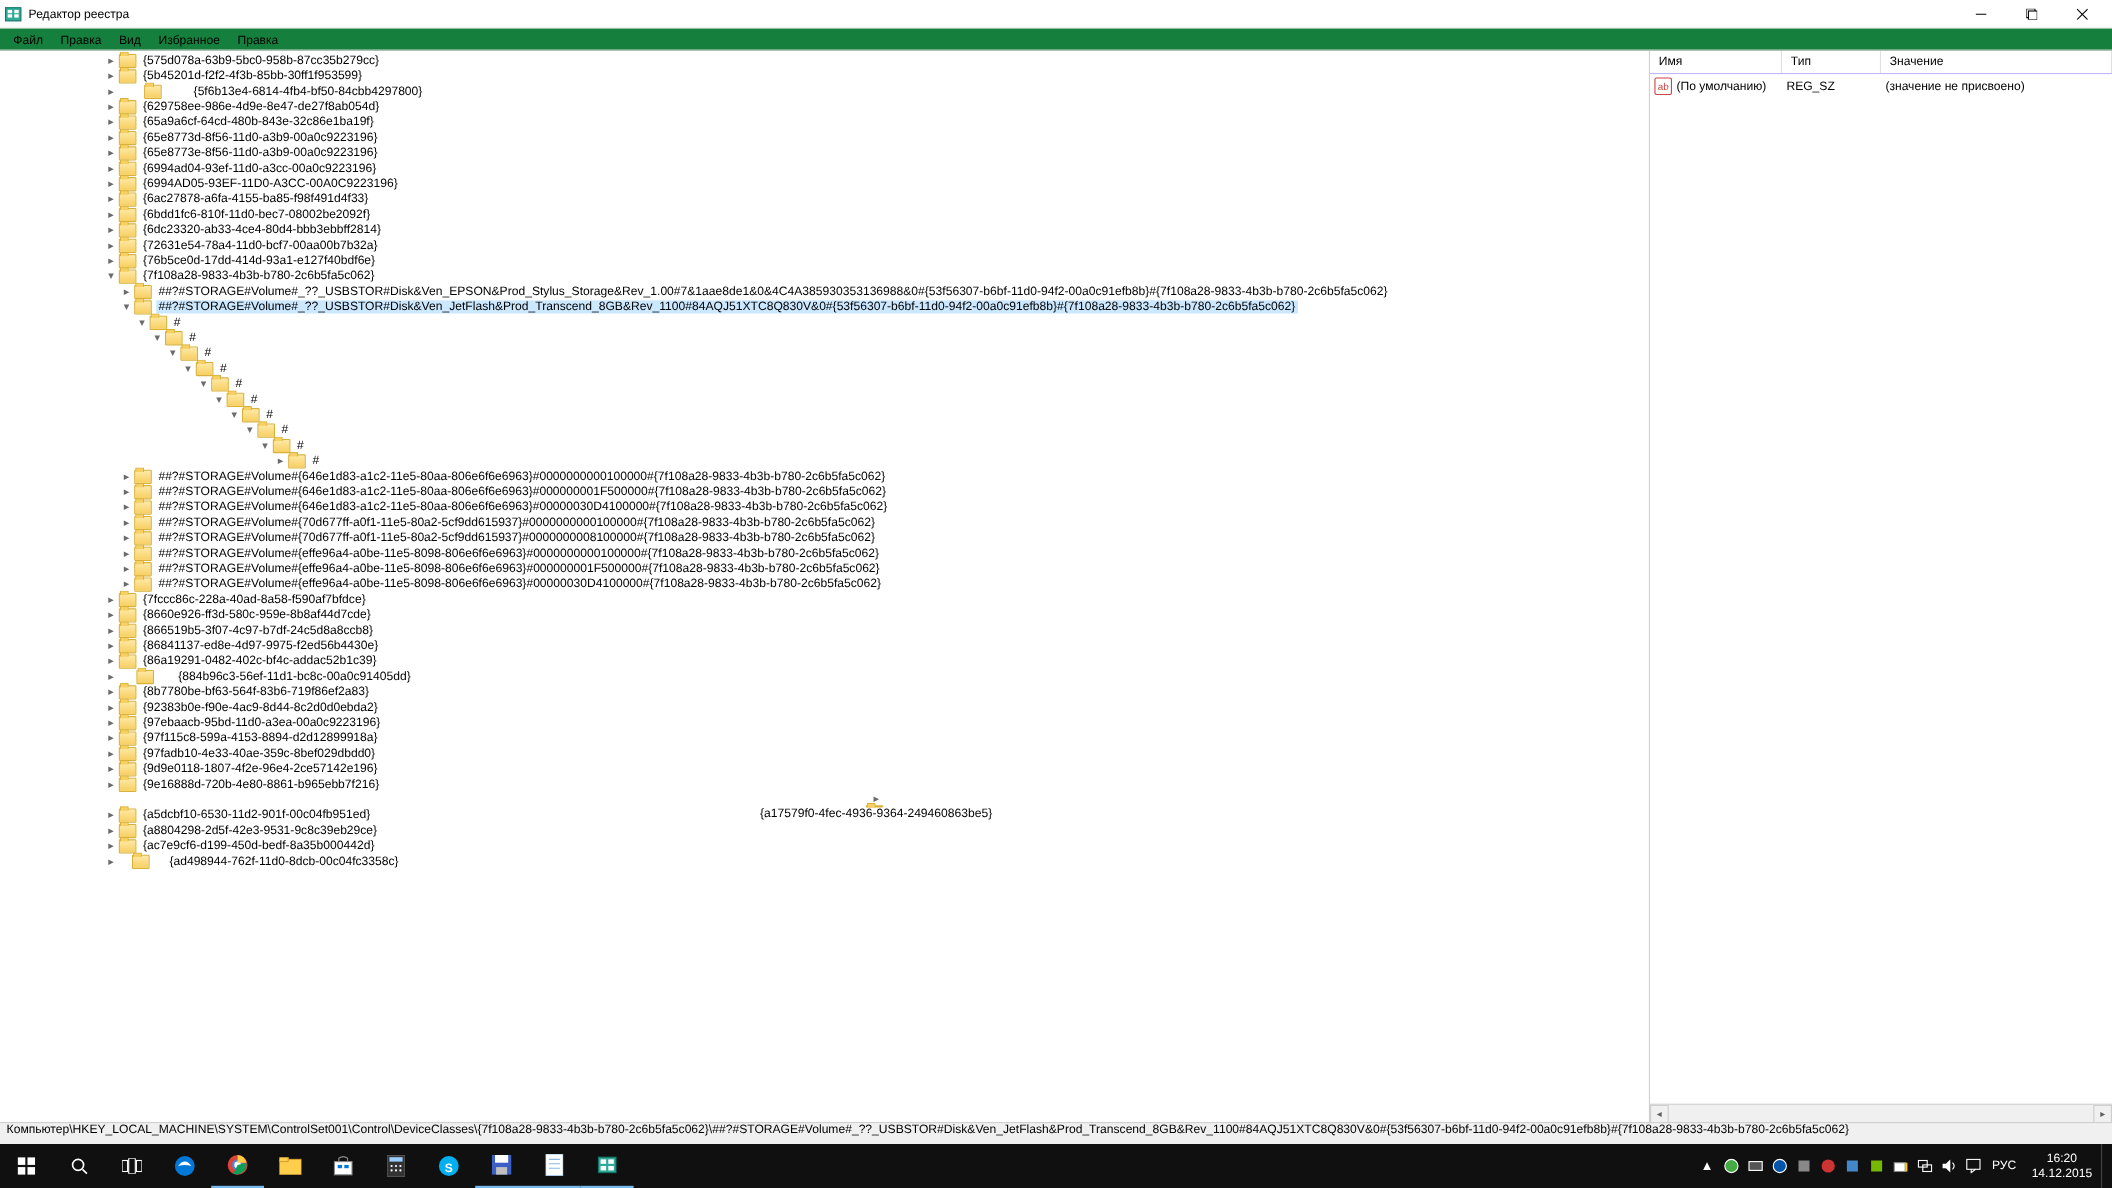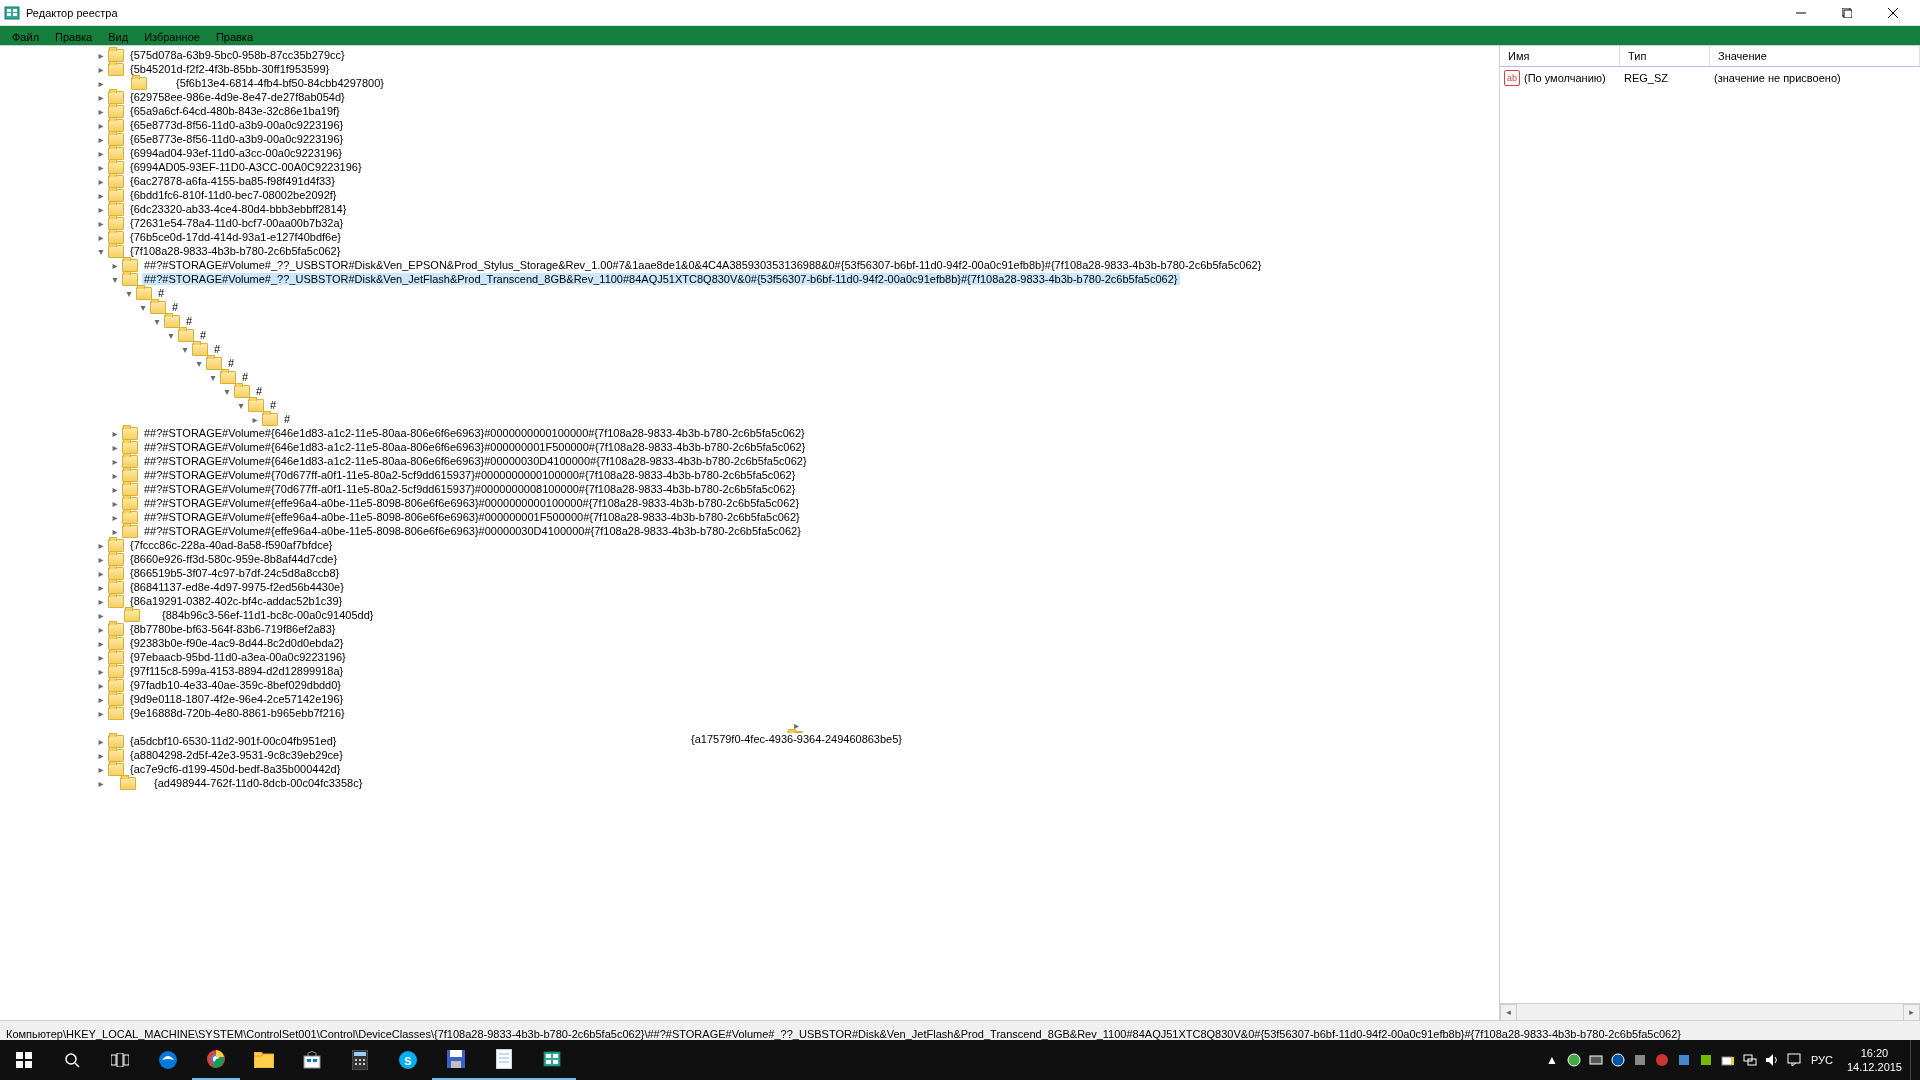"{86a19291-0382-402c-bf4c-addac52b1c39}" span.label { text: 86a19291-0382-402c-bf4c-addac52b1c39 -> 86a19291-0482-402c-bf4c-addac52b1c39 }
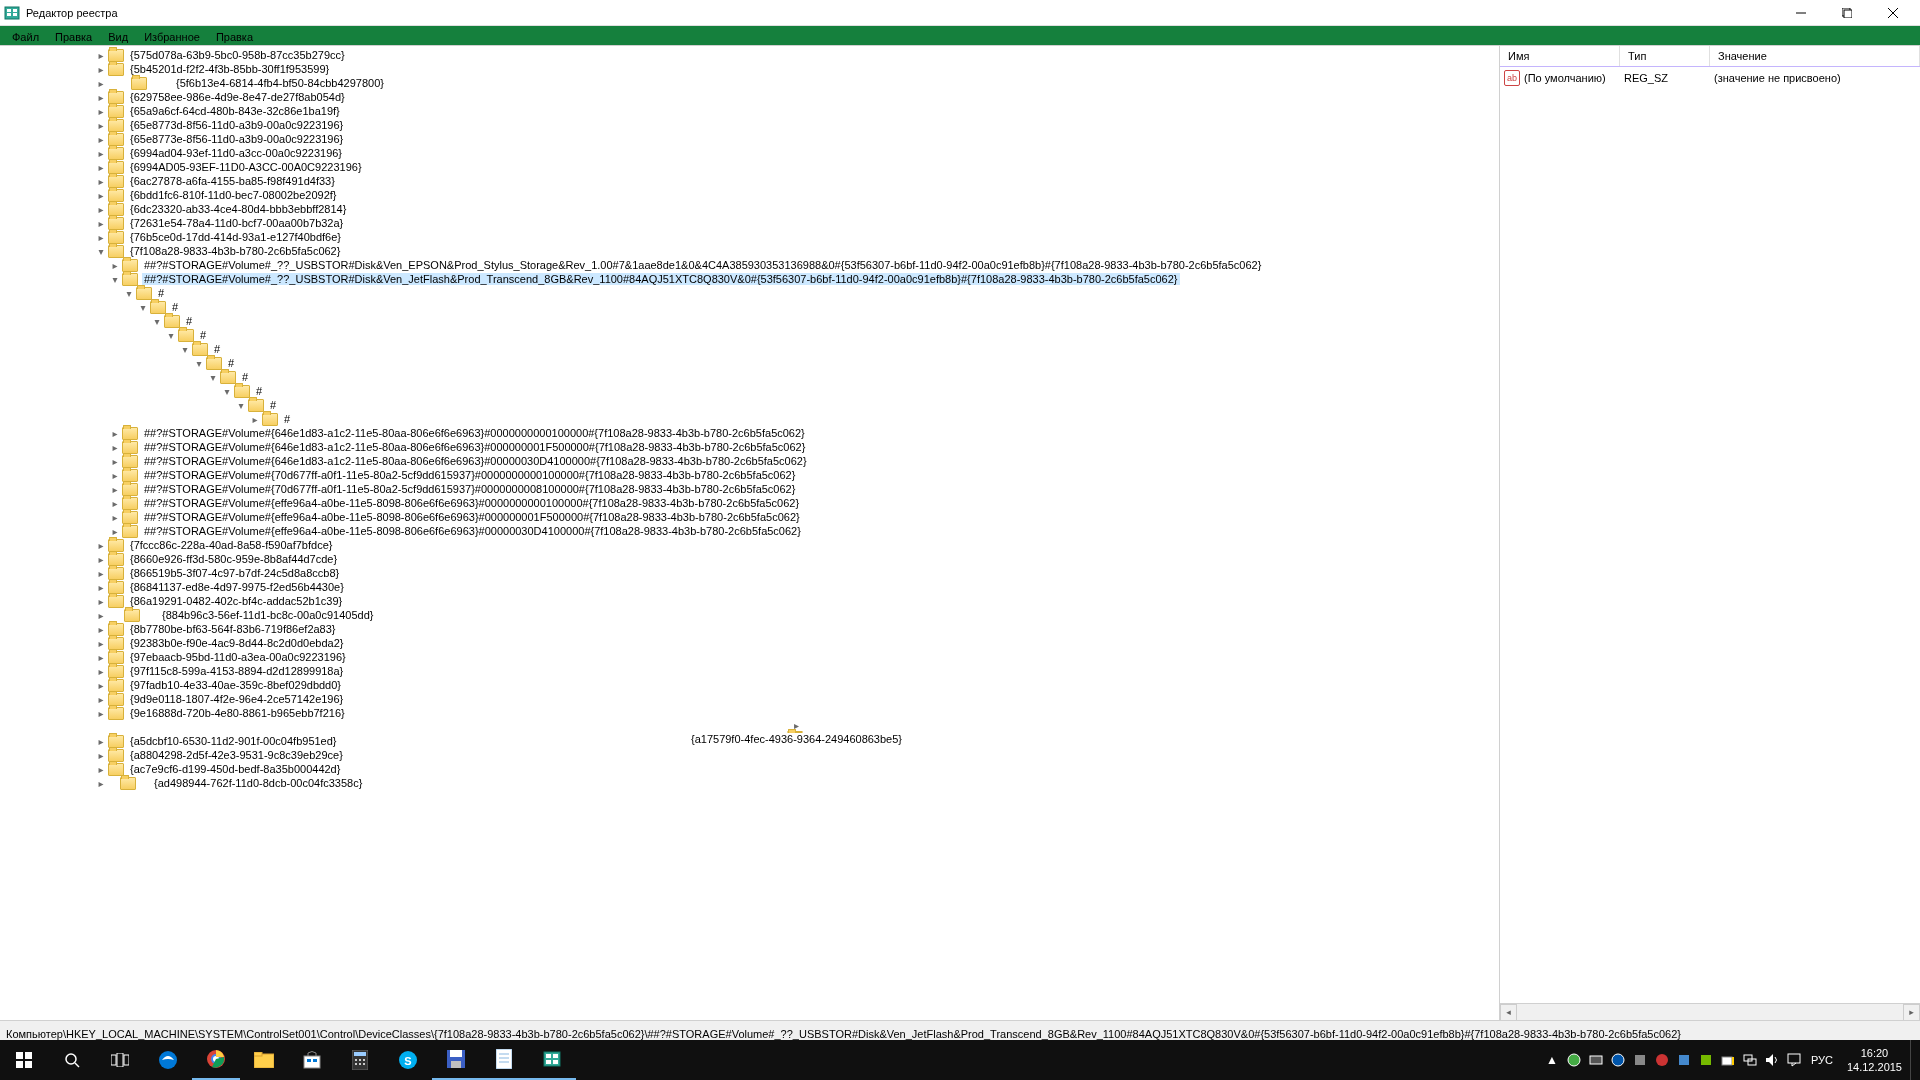"Компьютер\HKEY_LOCAL_MACHINE\SYSTEM\Cont" .statusbar { align-items: flex-end -> flex-start }
